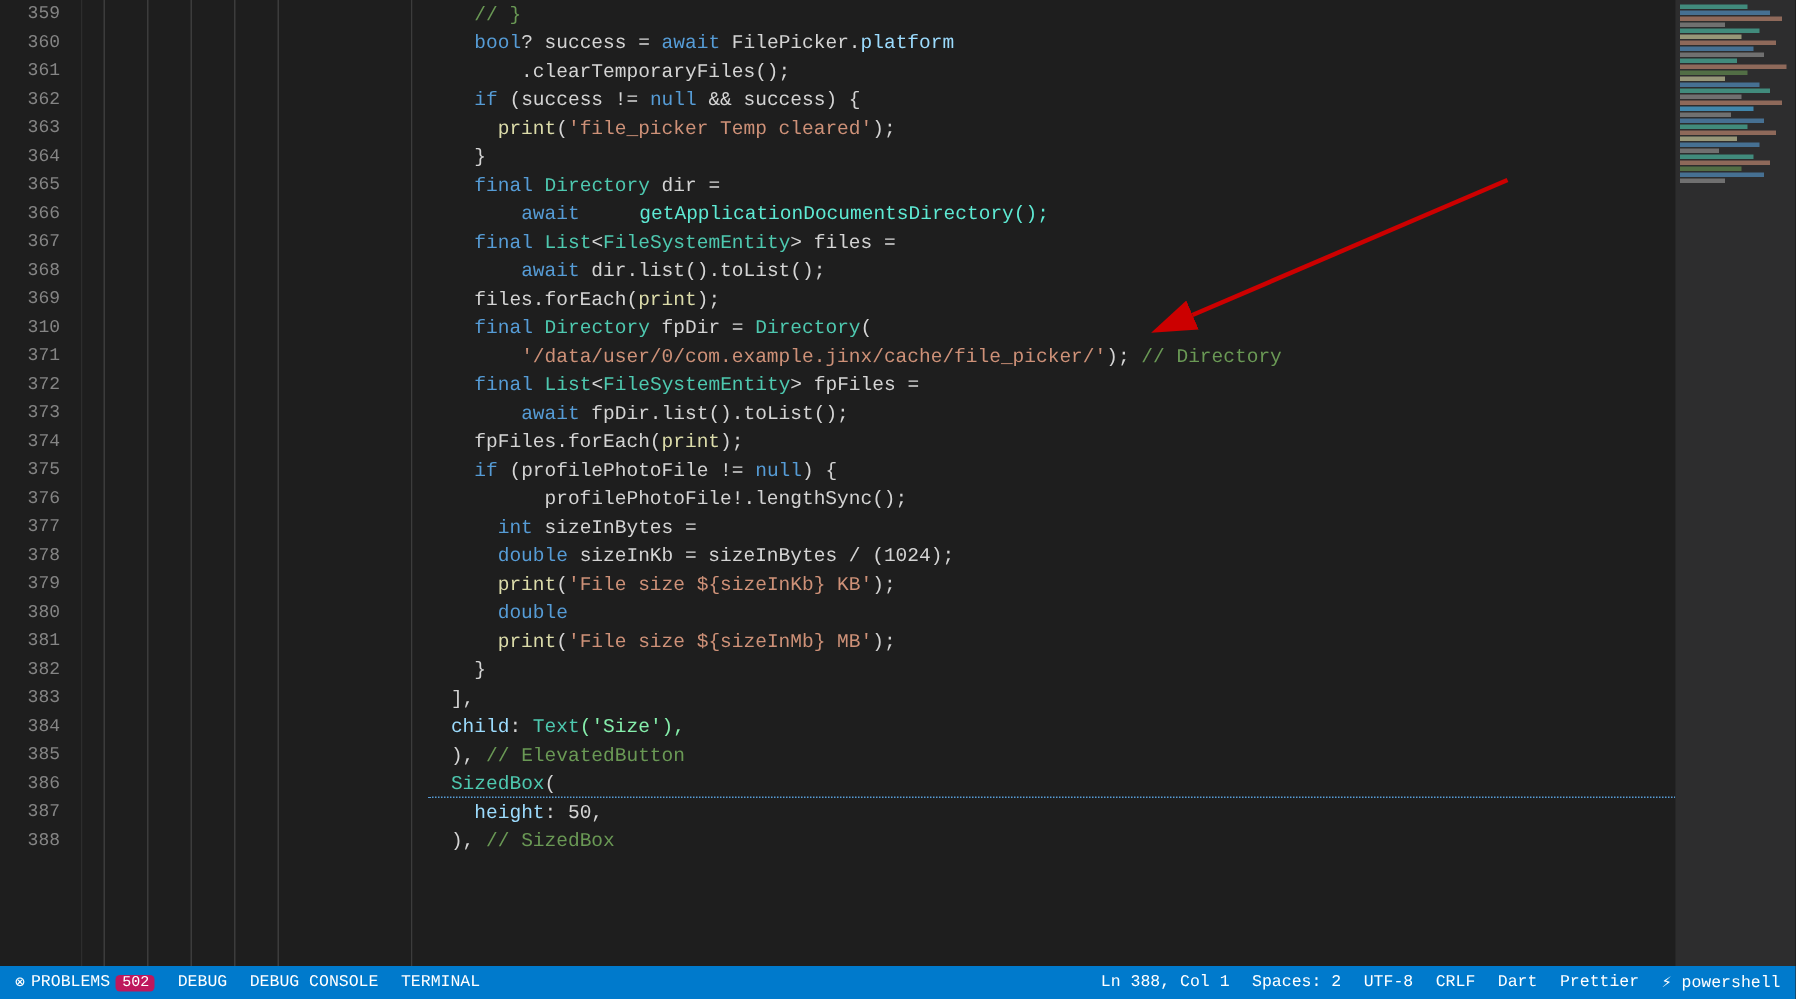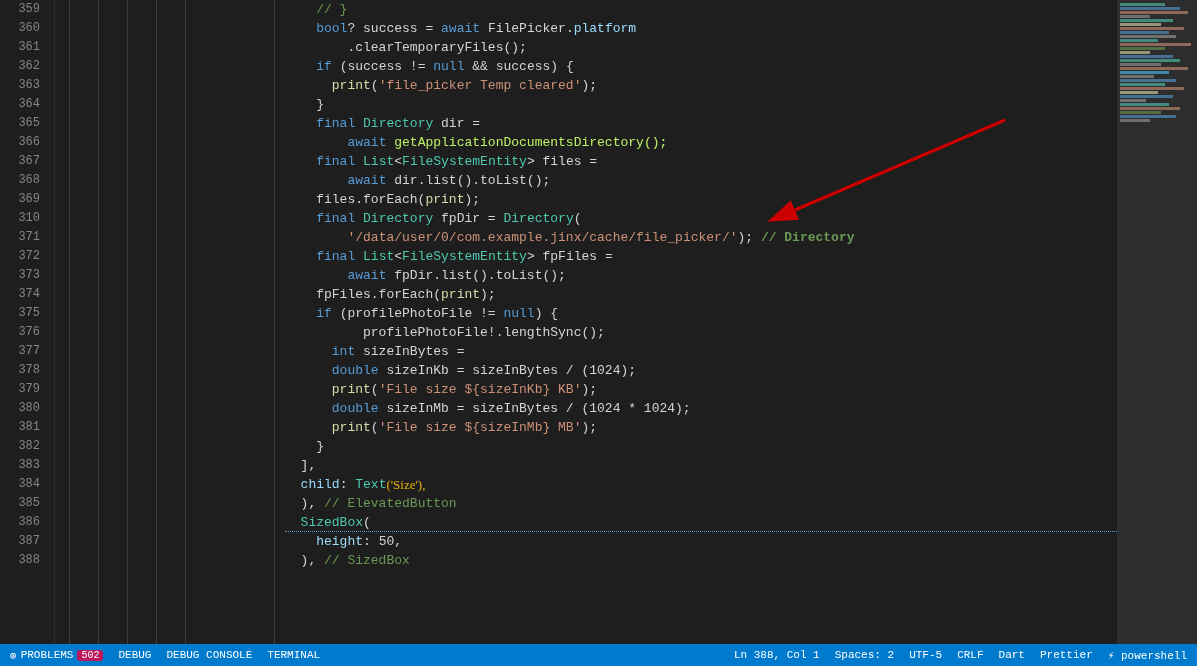"getApplicationDocumentsDirectory();" span { color: #bef264 -> #5eead4; margin-left: none -> 32px }
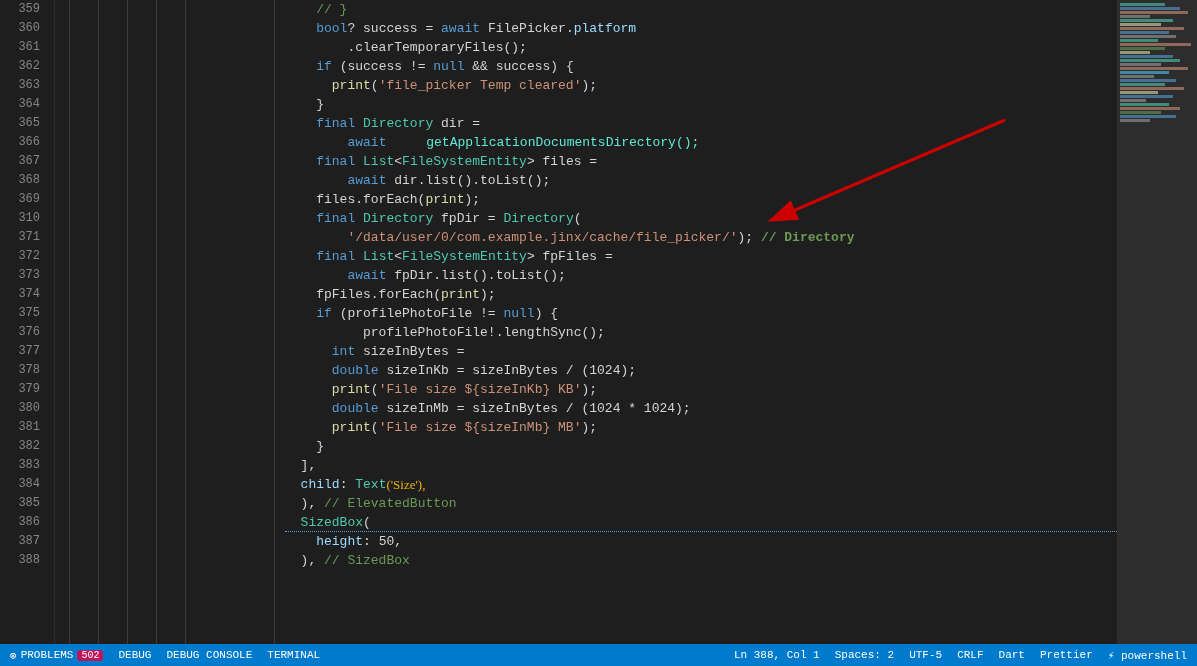"// Directory" span { font-weight: bold -> none }
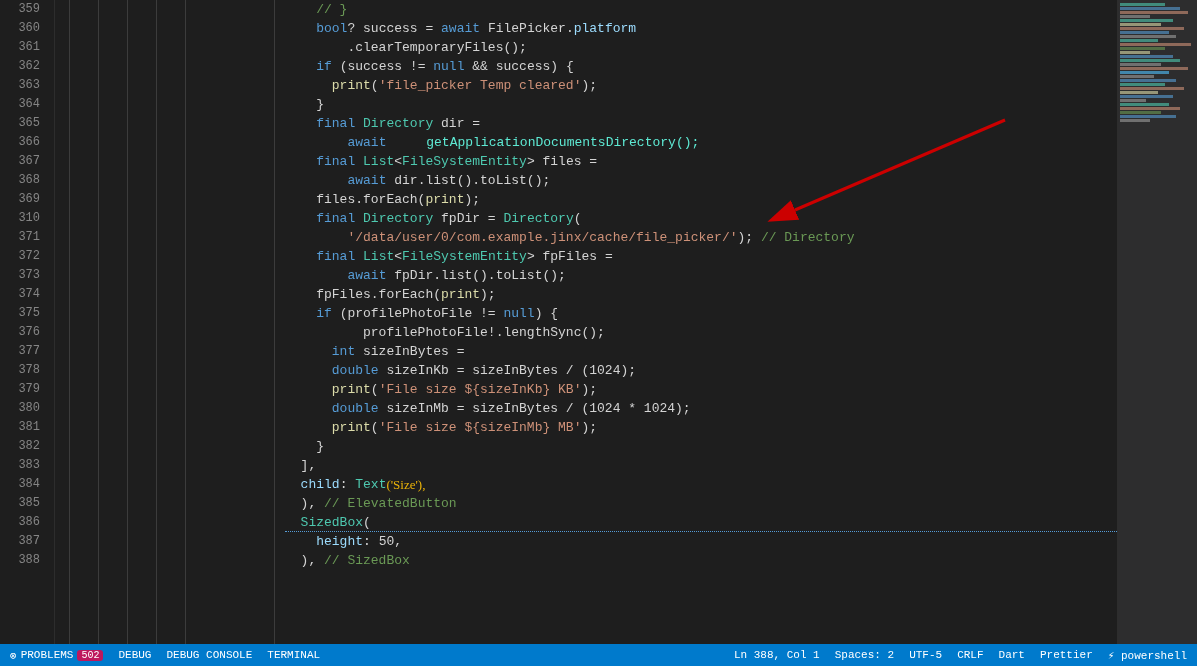"sizeInMb = sizeInBytes / (1024" span { html: <span> sizeInMb = sizeInBytes / (1024 * 1024);</span> -> none }
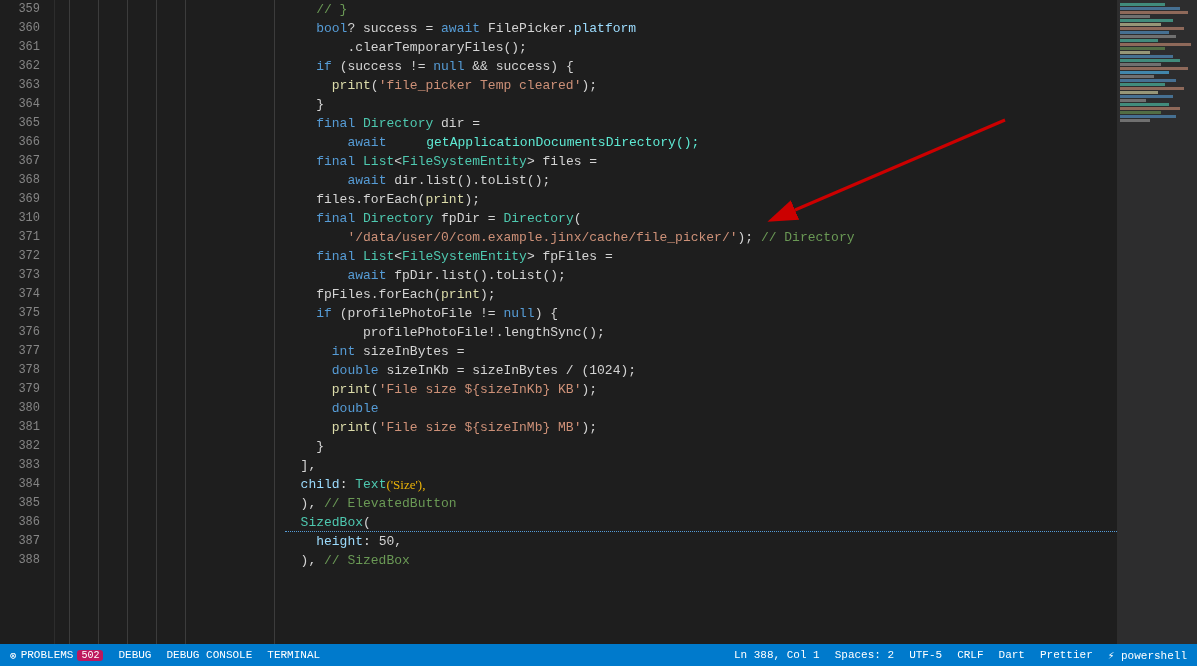"('Size')," span { color: #eab308 -> #86efac; font-family: Liberation Serif, serif -> none }
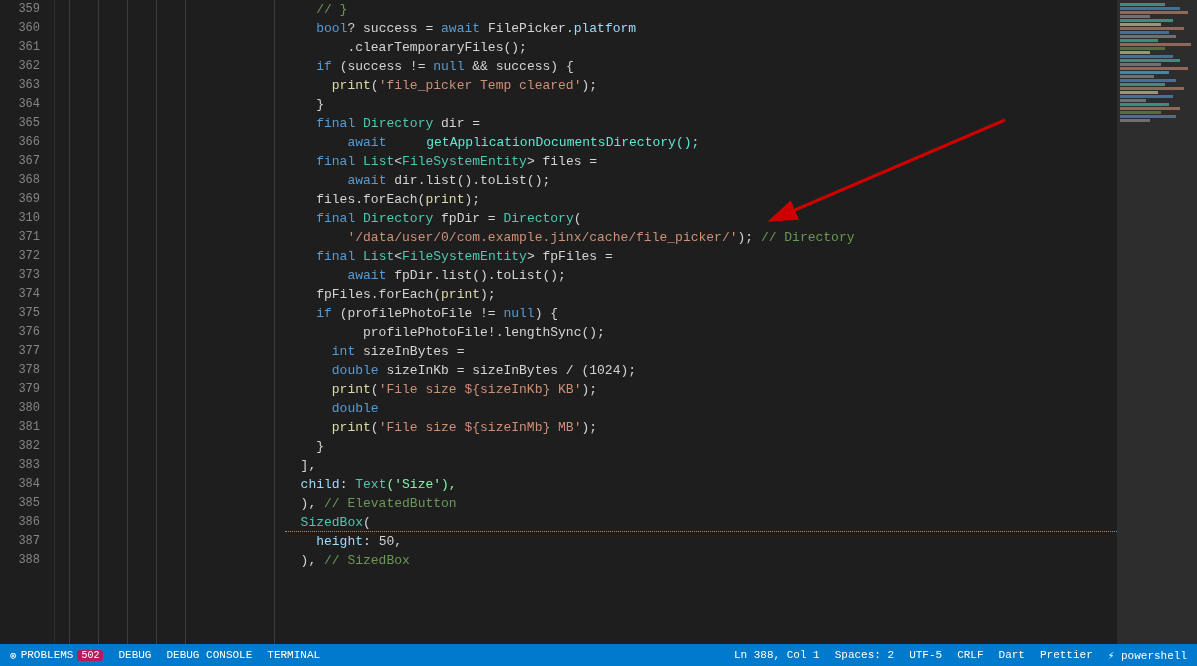"UTF-5" span.status-item { text: UTF-5 -> UTF-8 }
